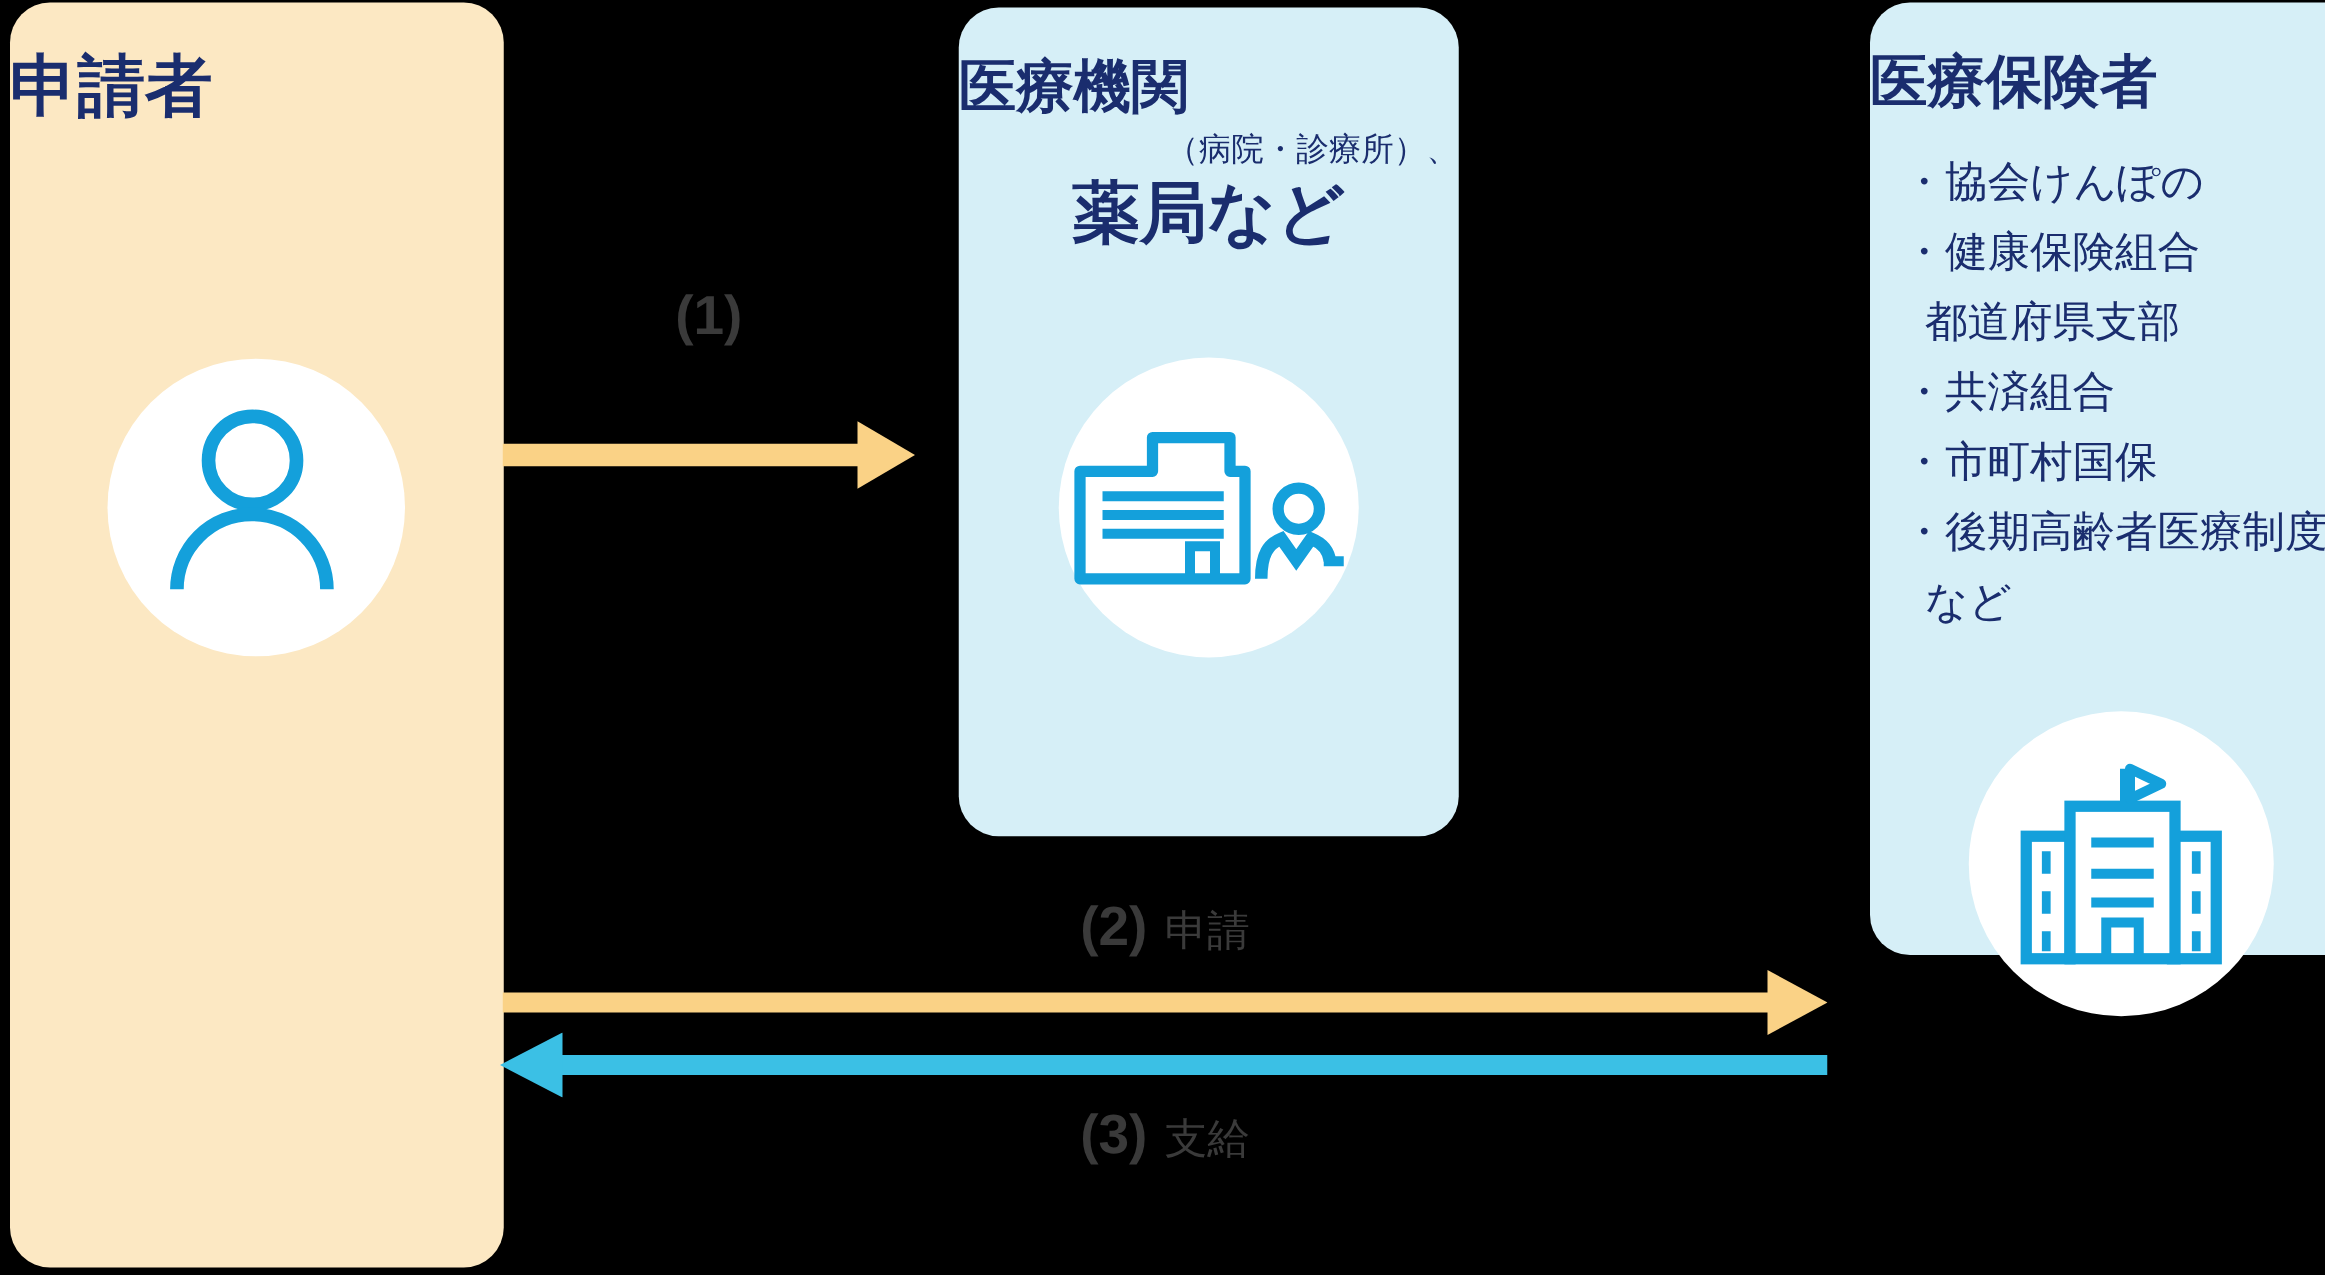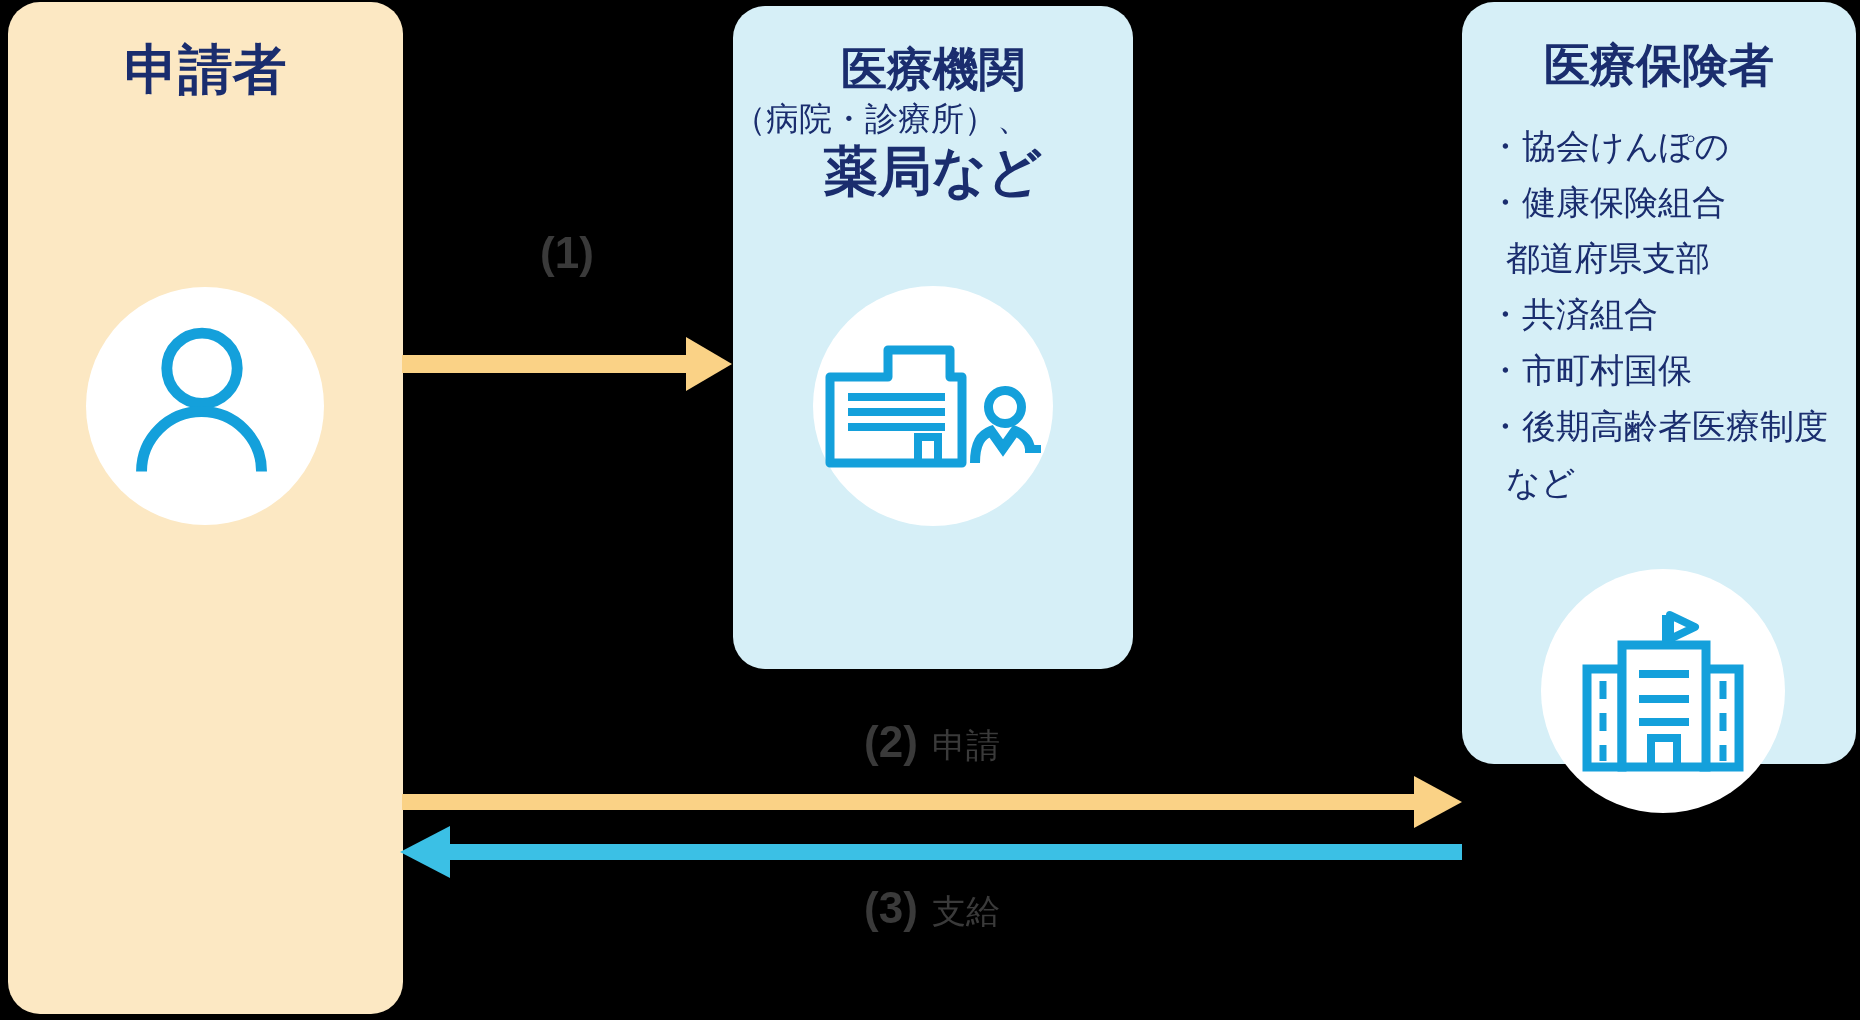"申請者" .panel h2 { text-align: center -> left }
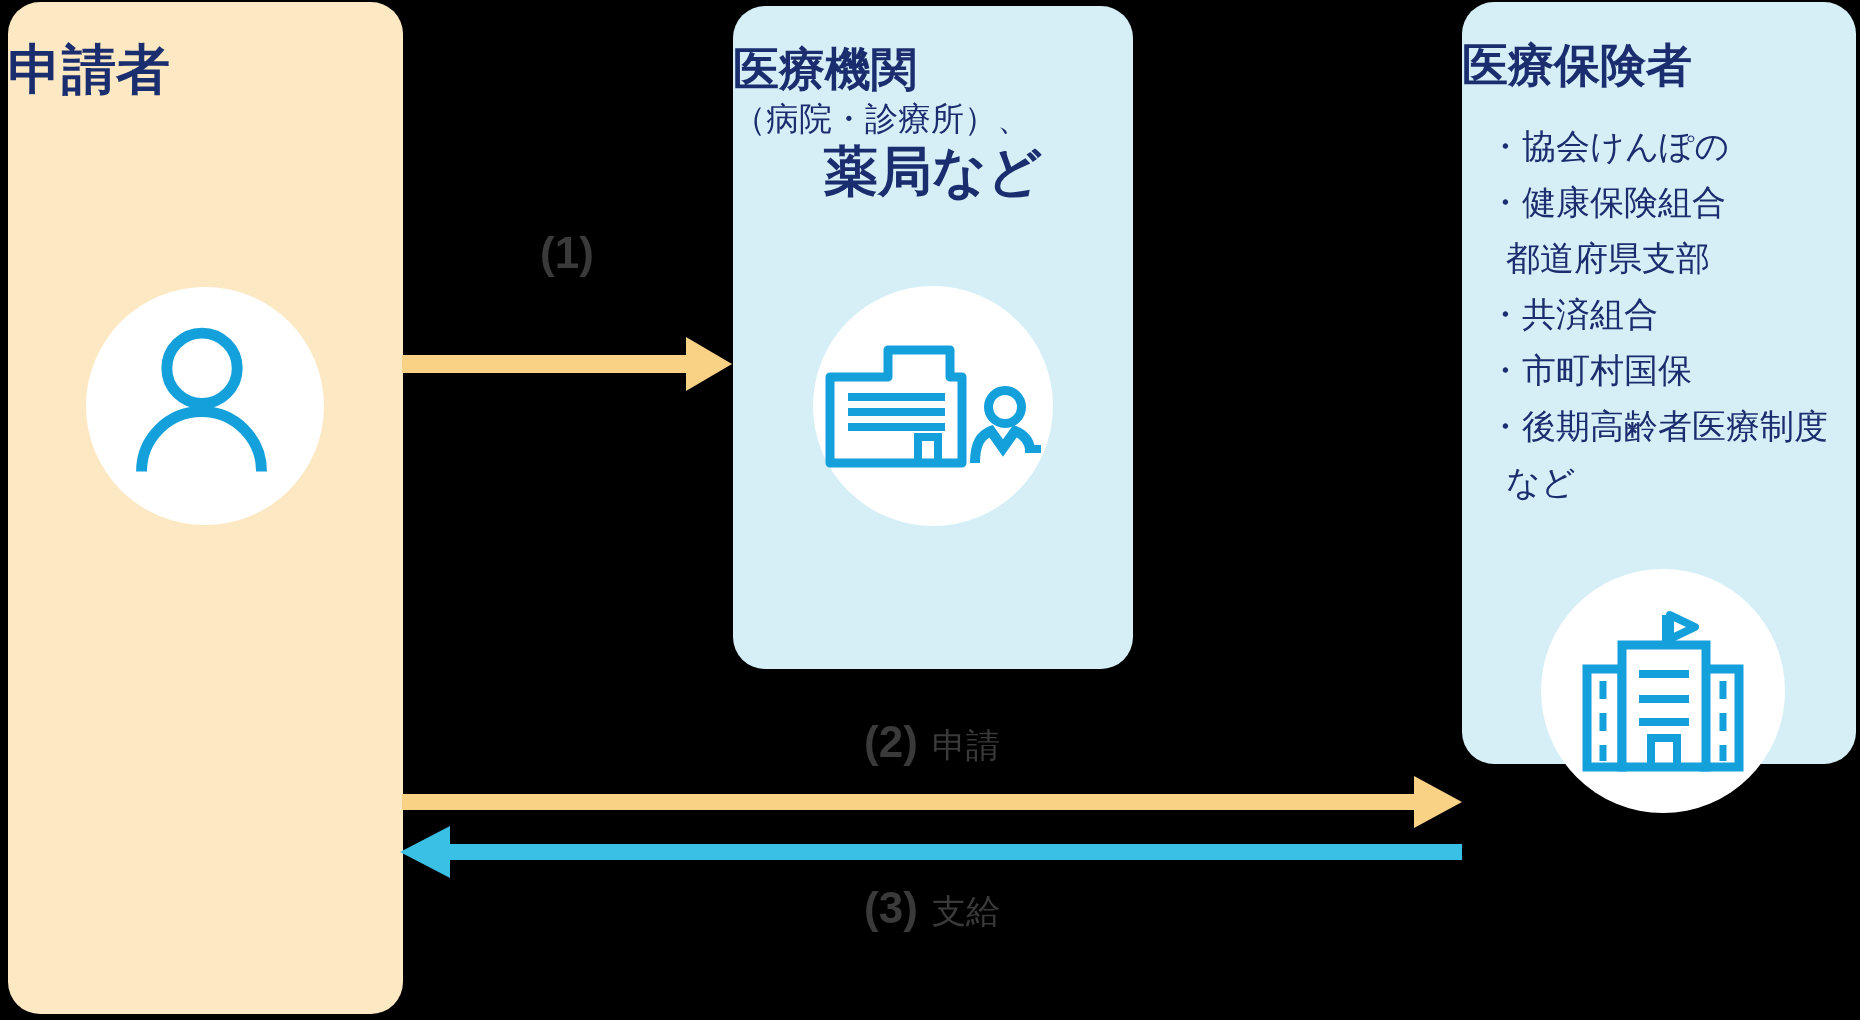"医療機関" .panel-blue { margin-left: none -> 34px }
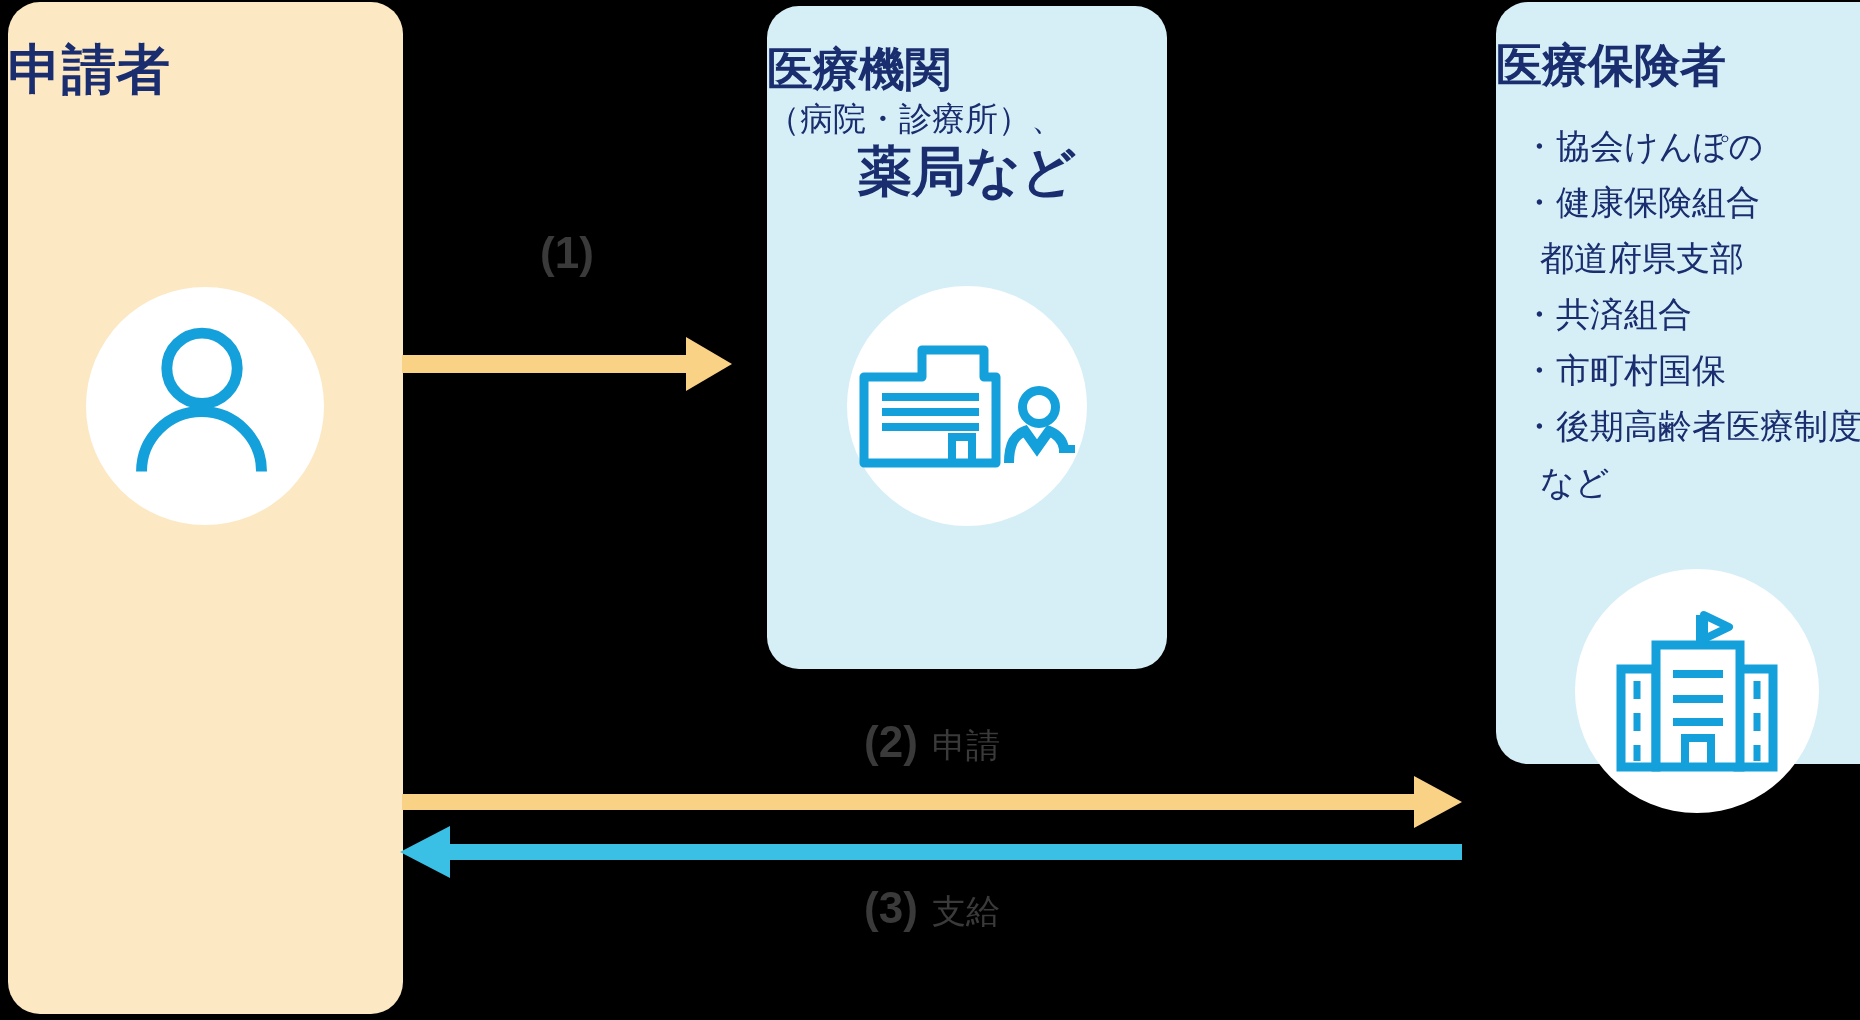"（病院・診療所）、" .medical-subtitle { font-size: 33px -> 26px; text-align: left -> right }
